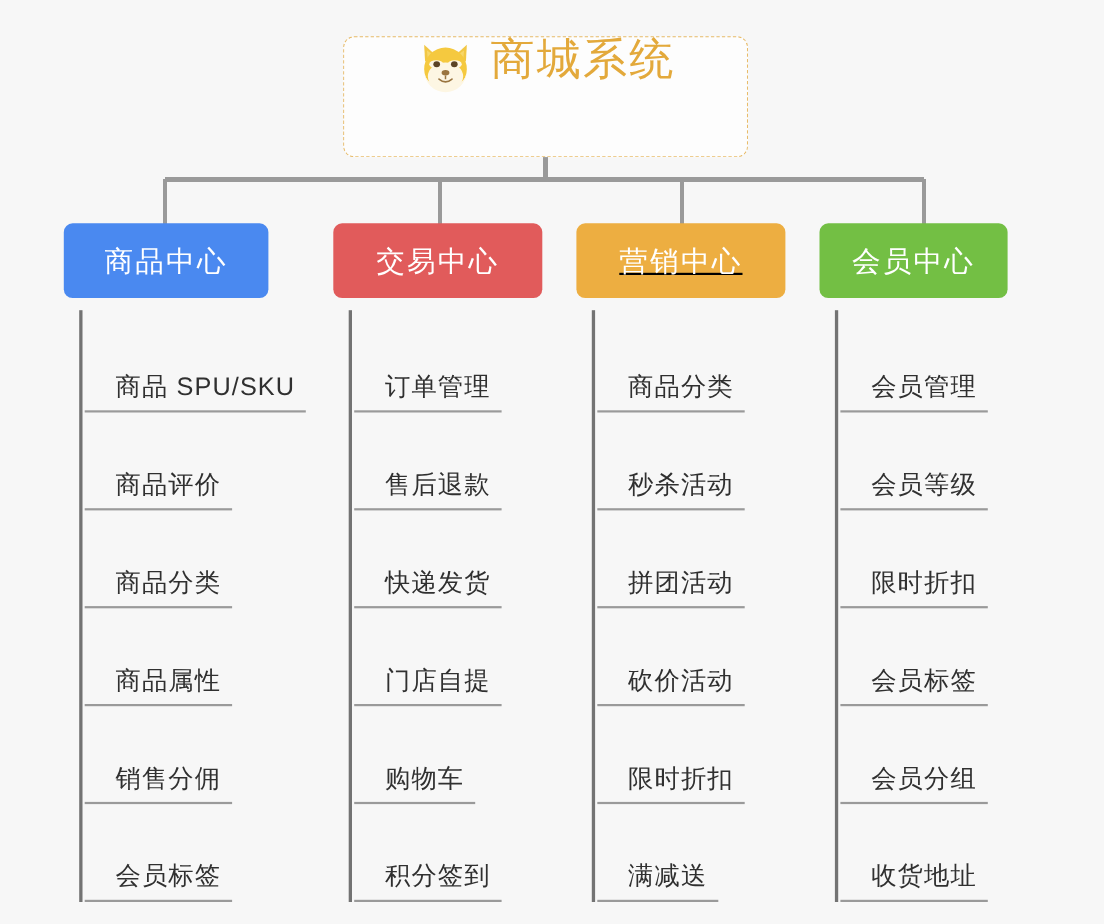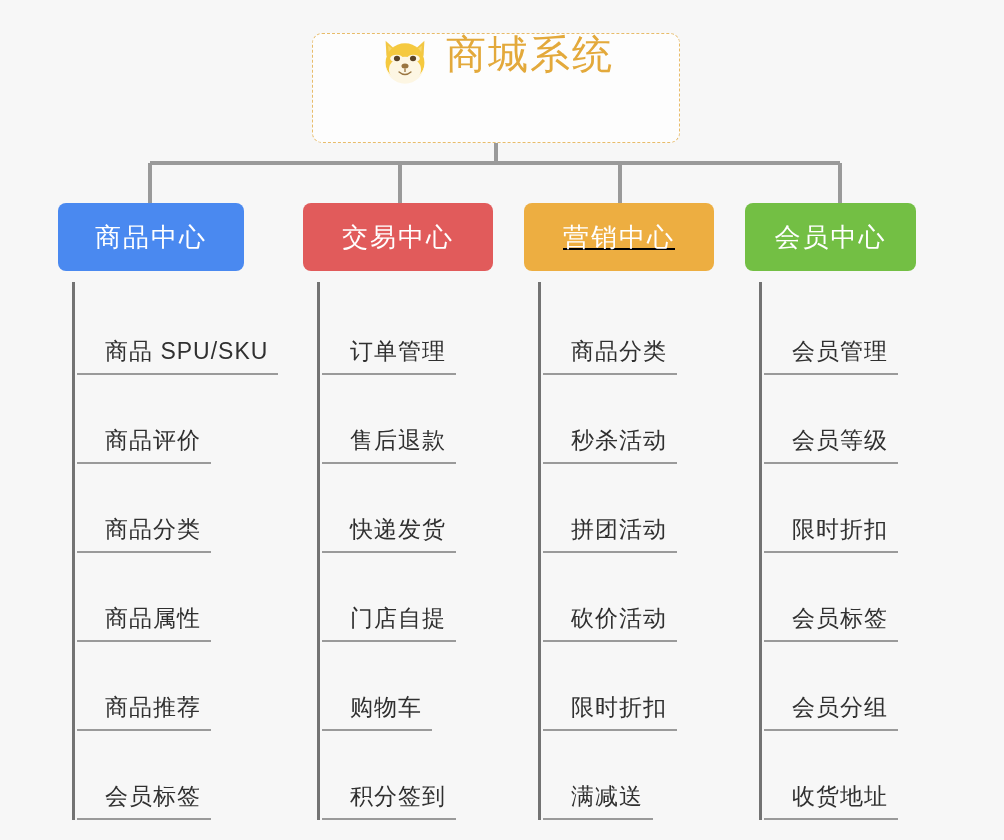"商品推荐" span.item-label { text: 商品推荐 -> 销售分佣 }
